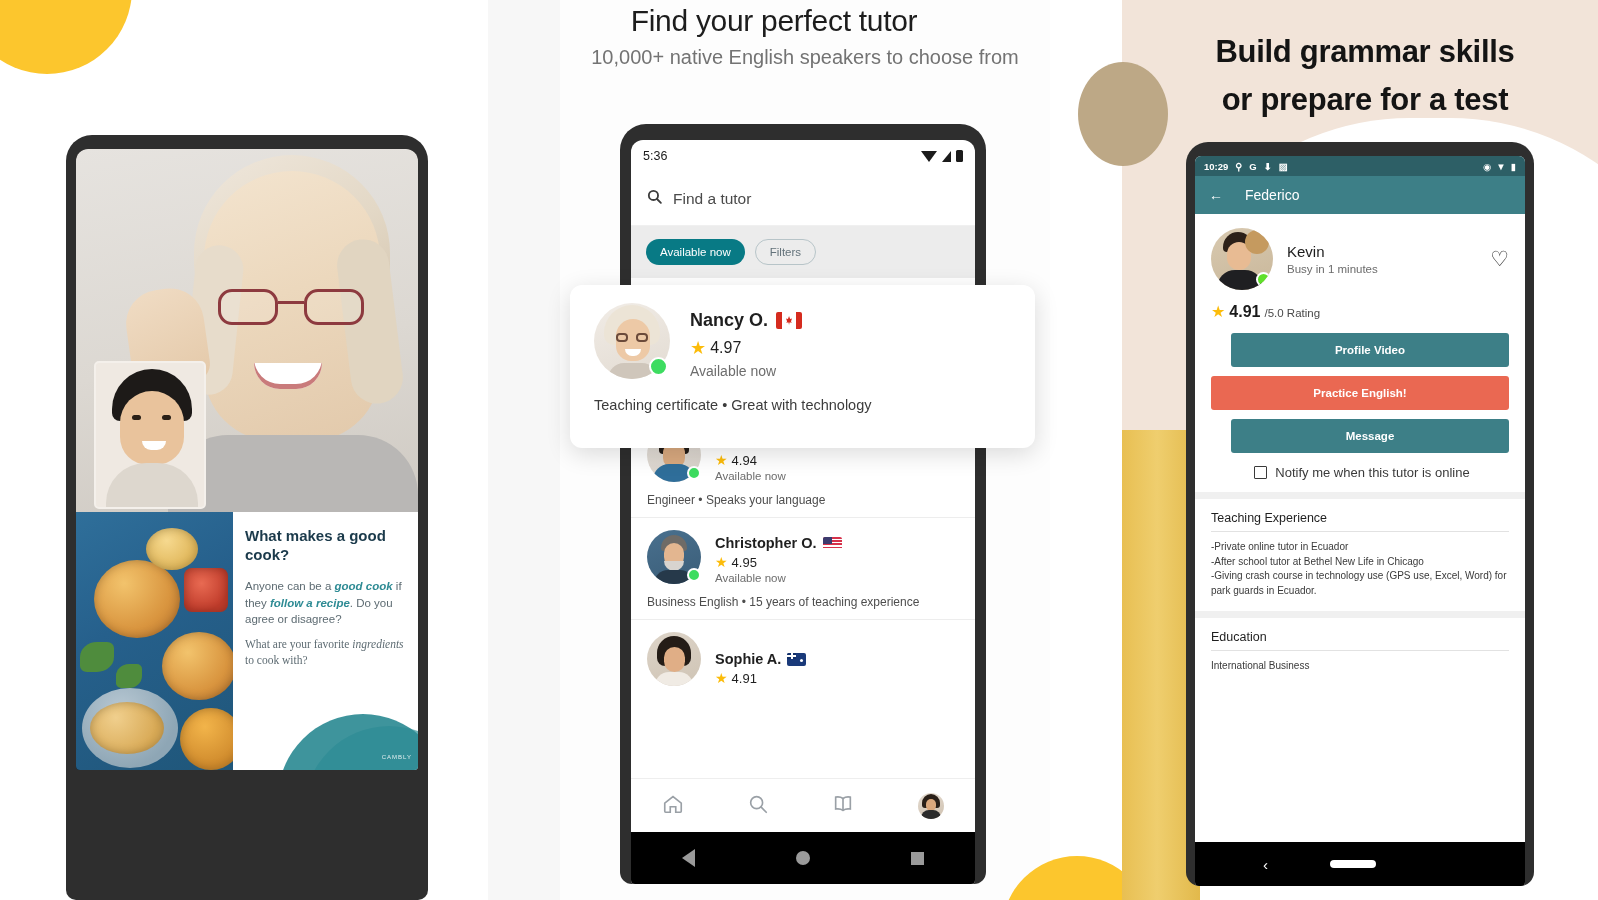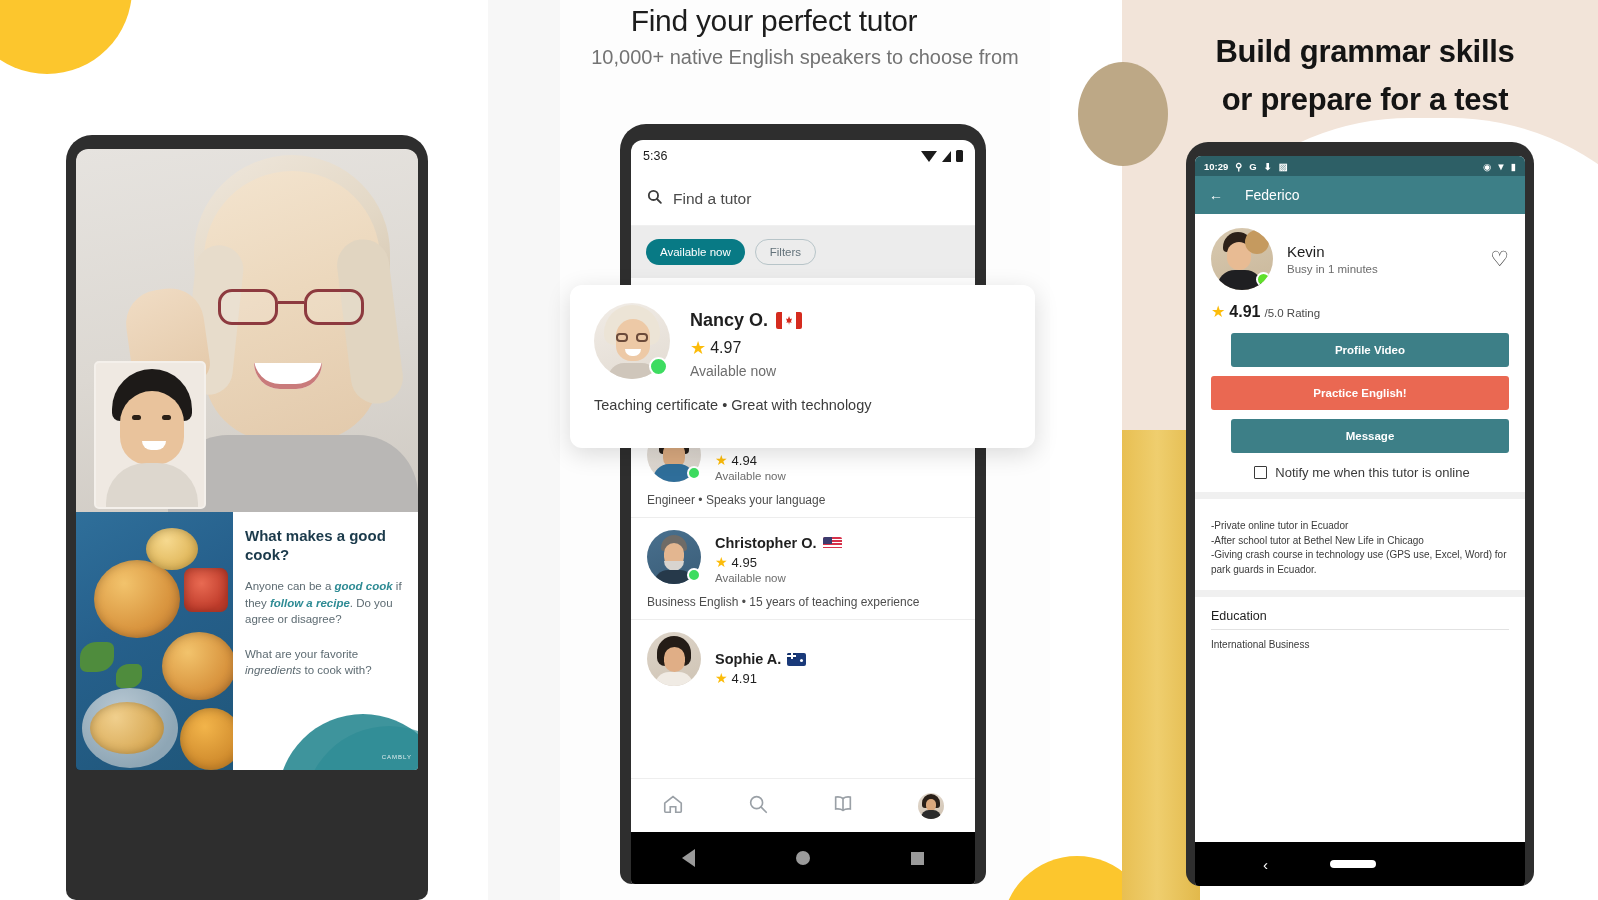"Teaching Experience" div.sec-title { html: none -> <div>Teaching Experience</div> }
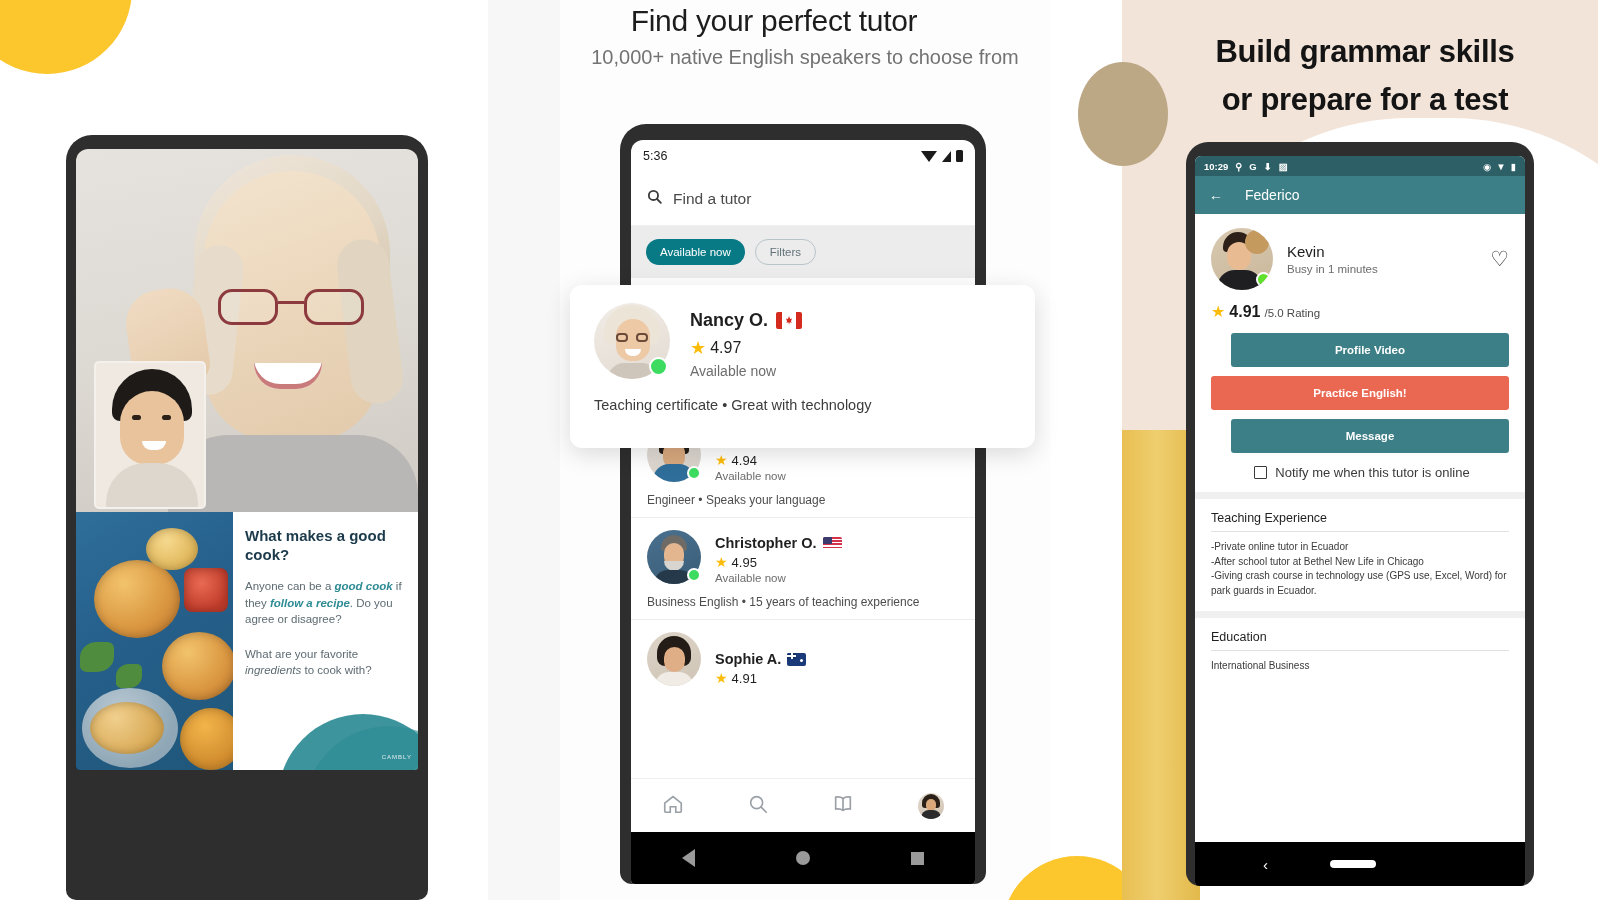"What are your favorite ingredients" .lesson-p2 { font-family: none -> Liberation Serif, serif; margin-top: 18px -> 8px }
